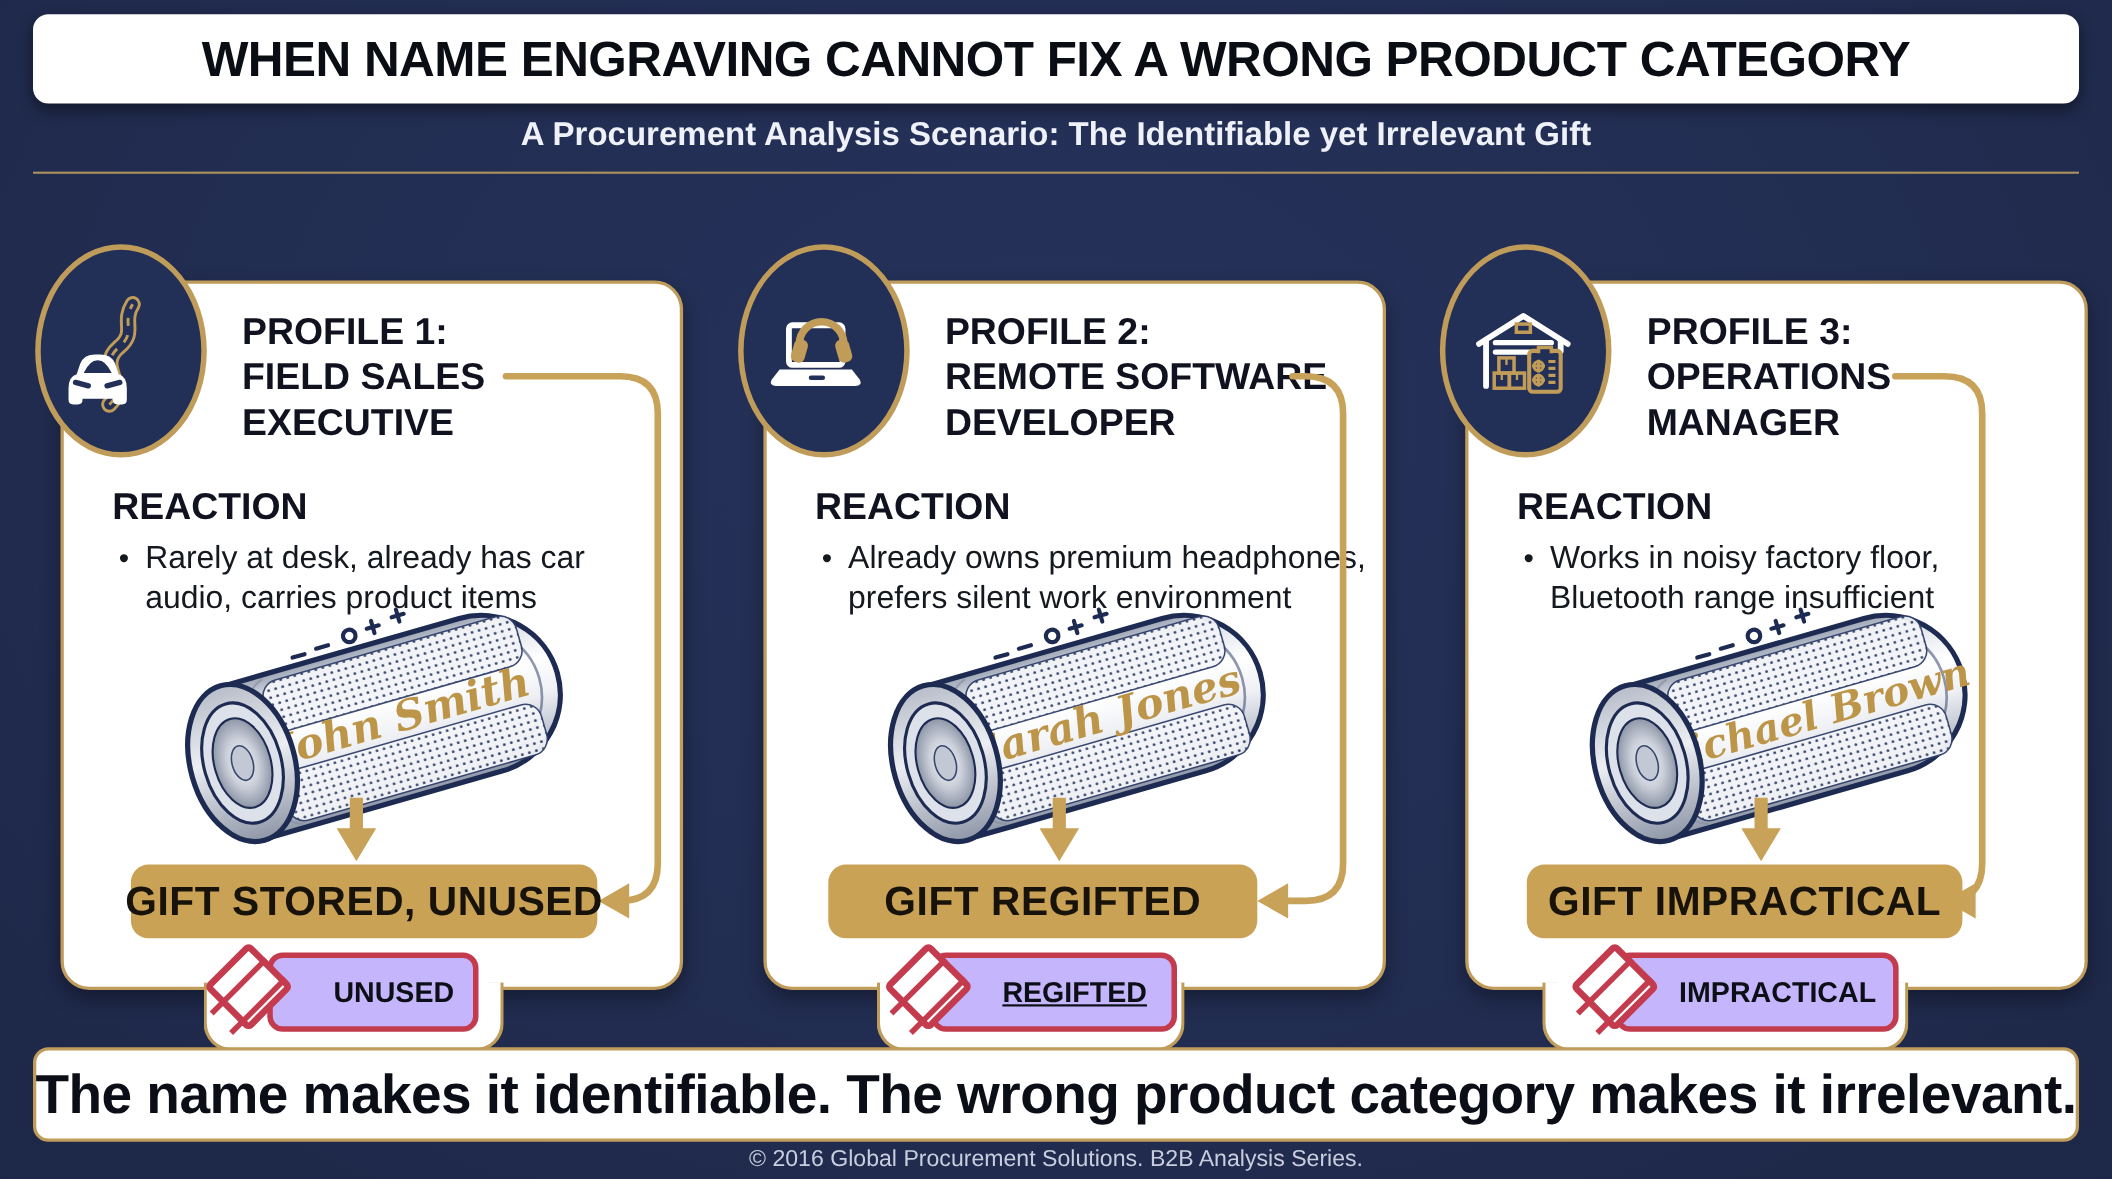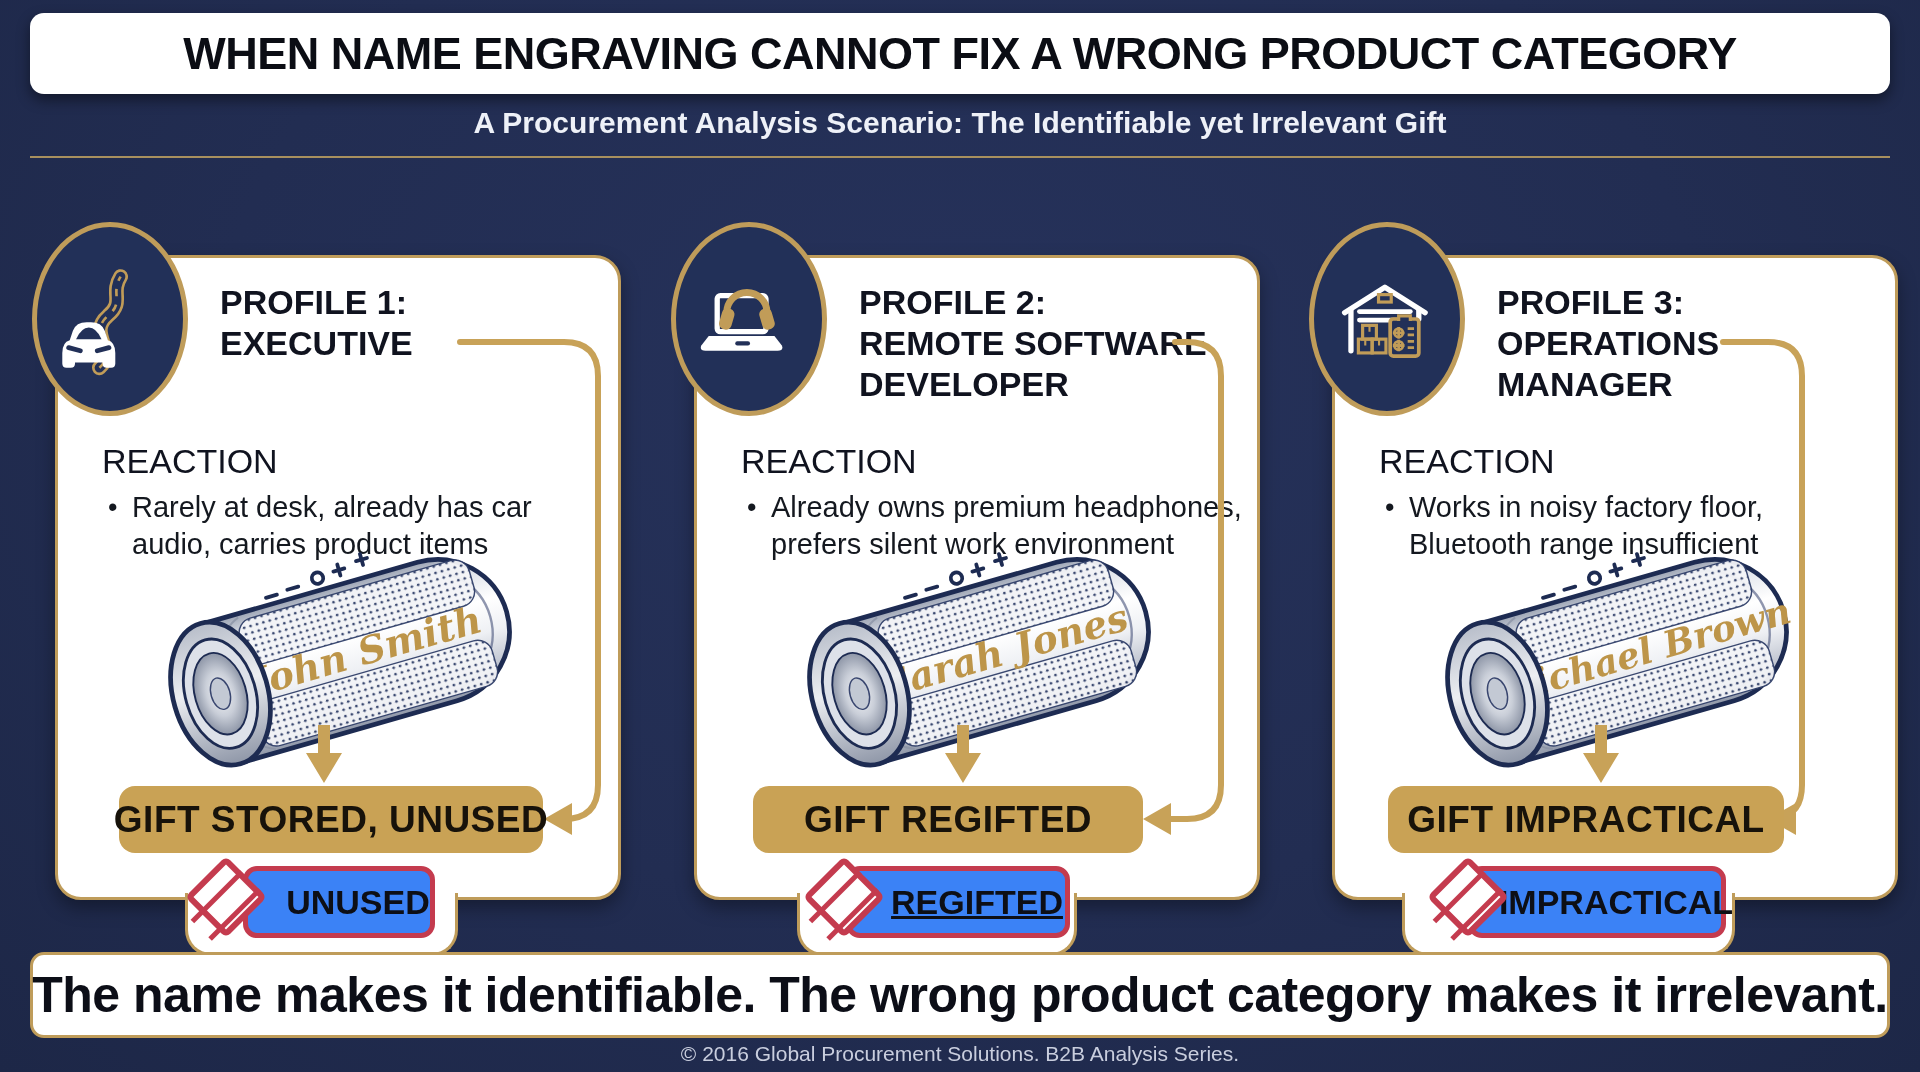"FIELD SALES" div { html: none -> <div>FIELD SALES</div> }
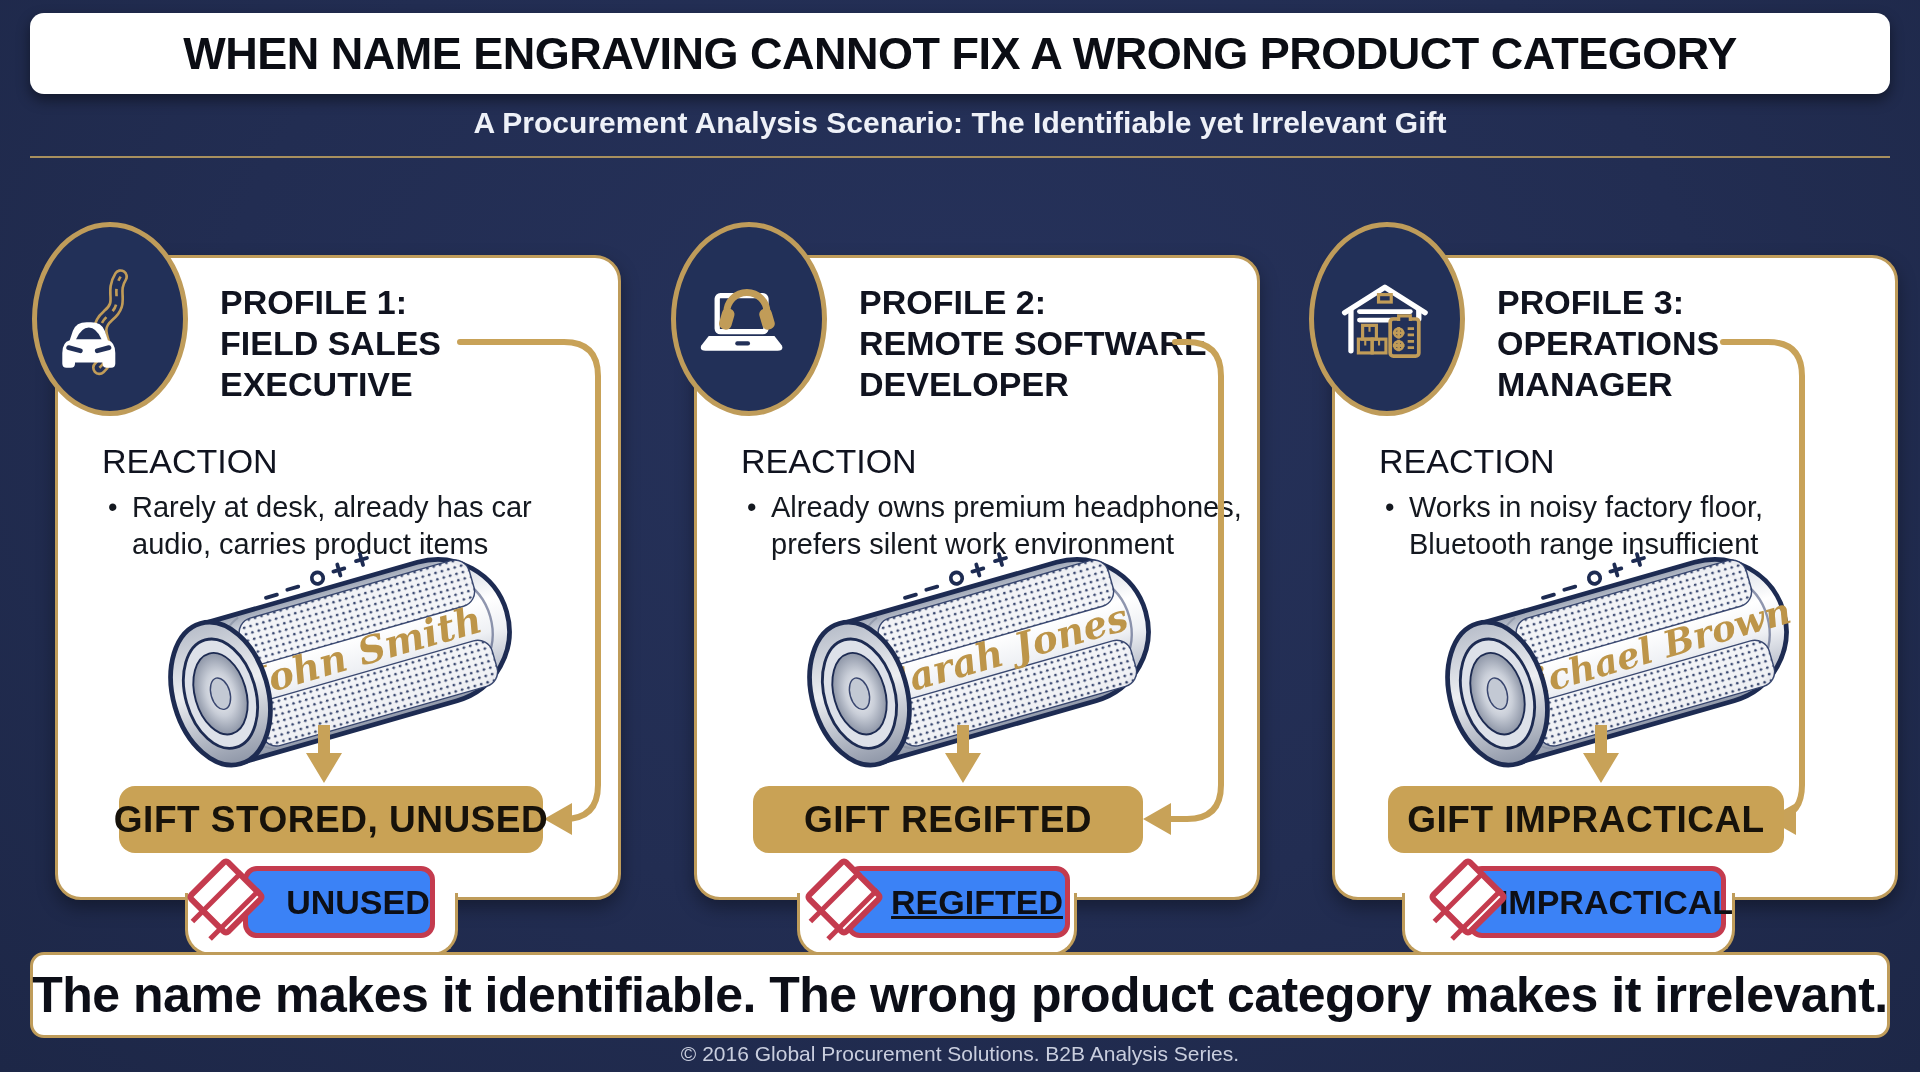"REACTION" .reaction-h { font-weight: 400 -> 700 }
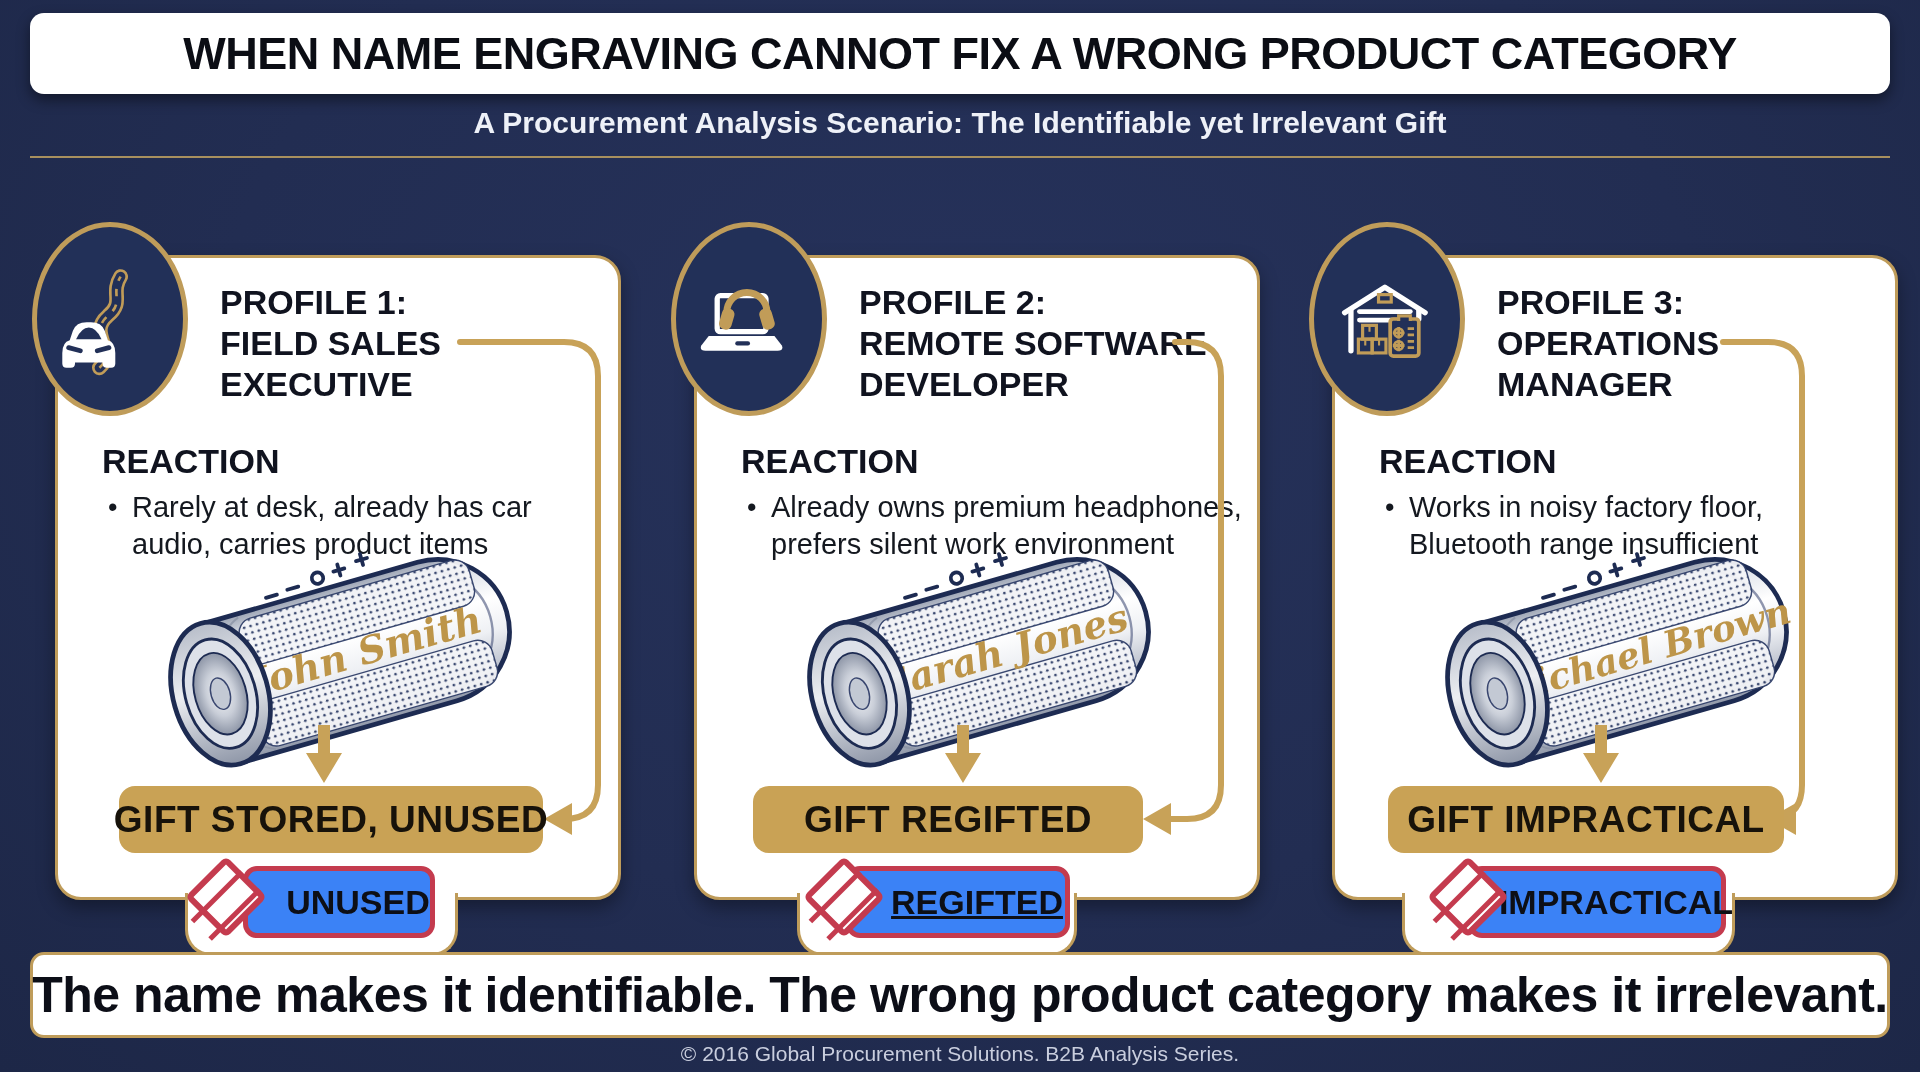"UNUSED" .stamp { background: #3b82f6 -> #c4b5fd; font-size: 34px -> 26px }
